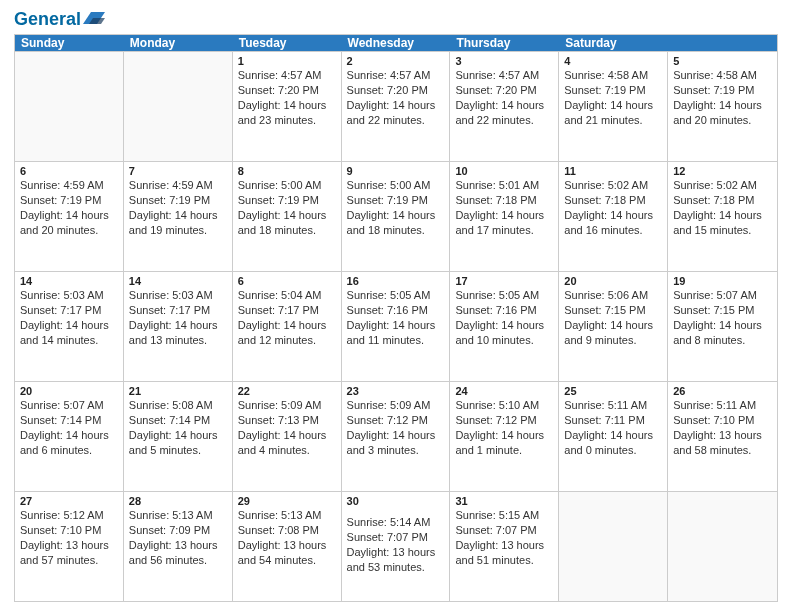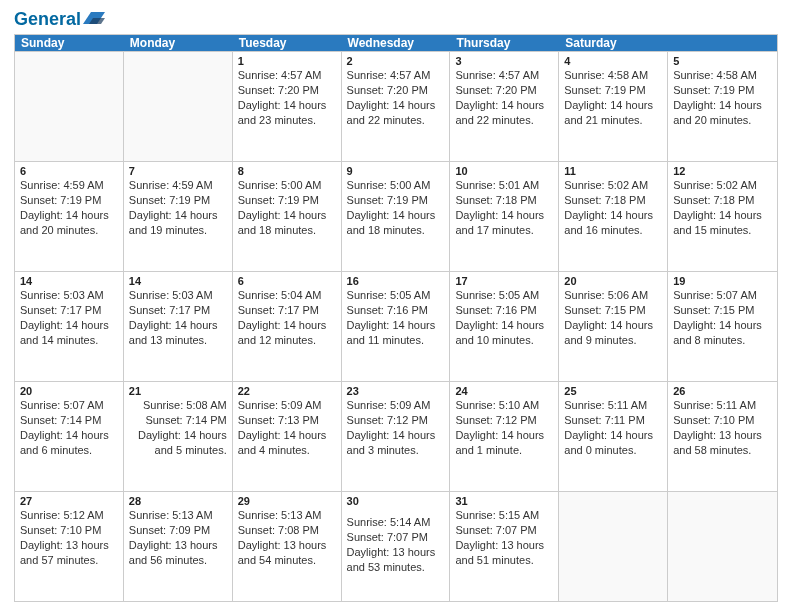"Sunrise: 5:08 AM" div.cell-text { text-align: right -> none }
